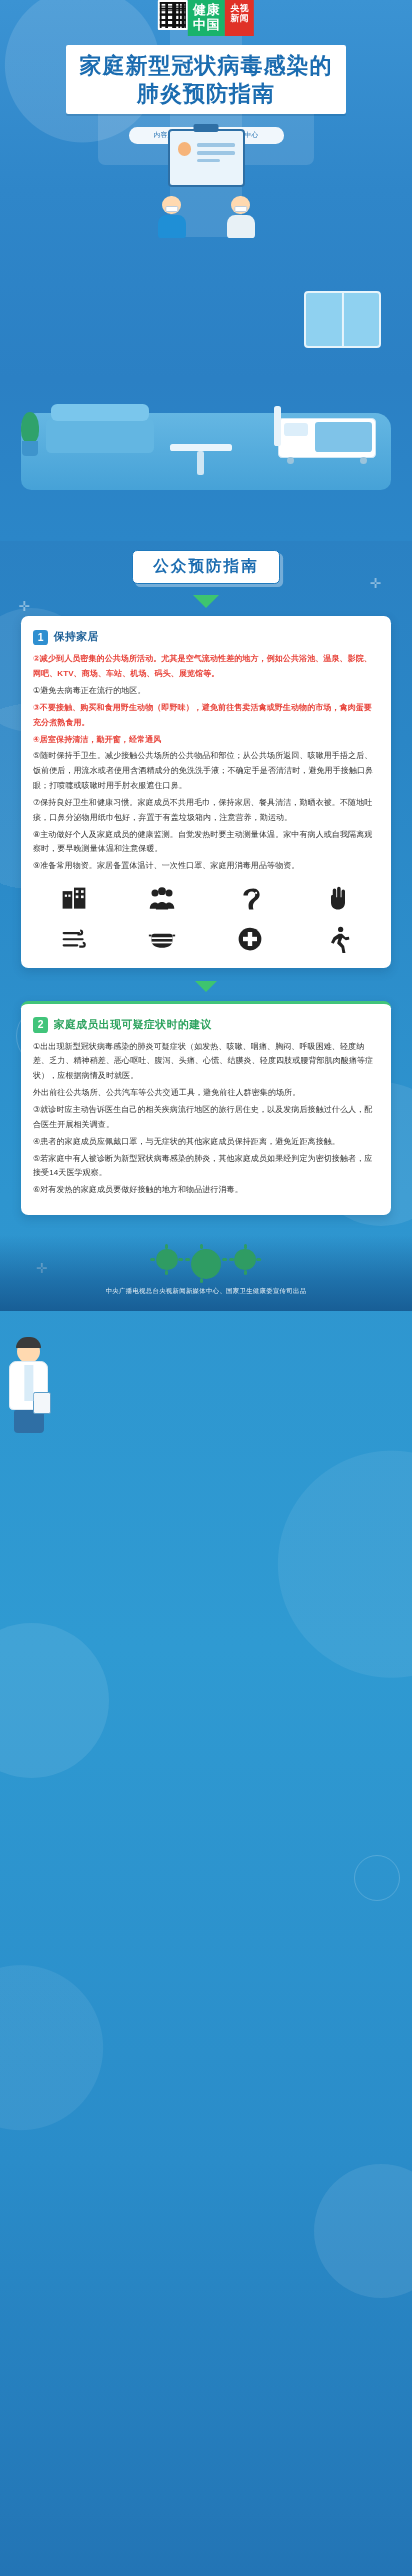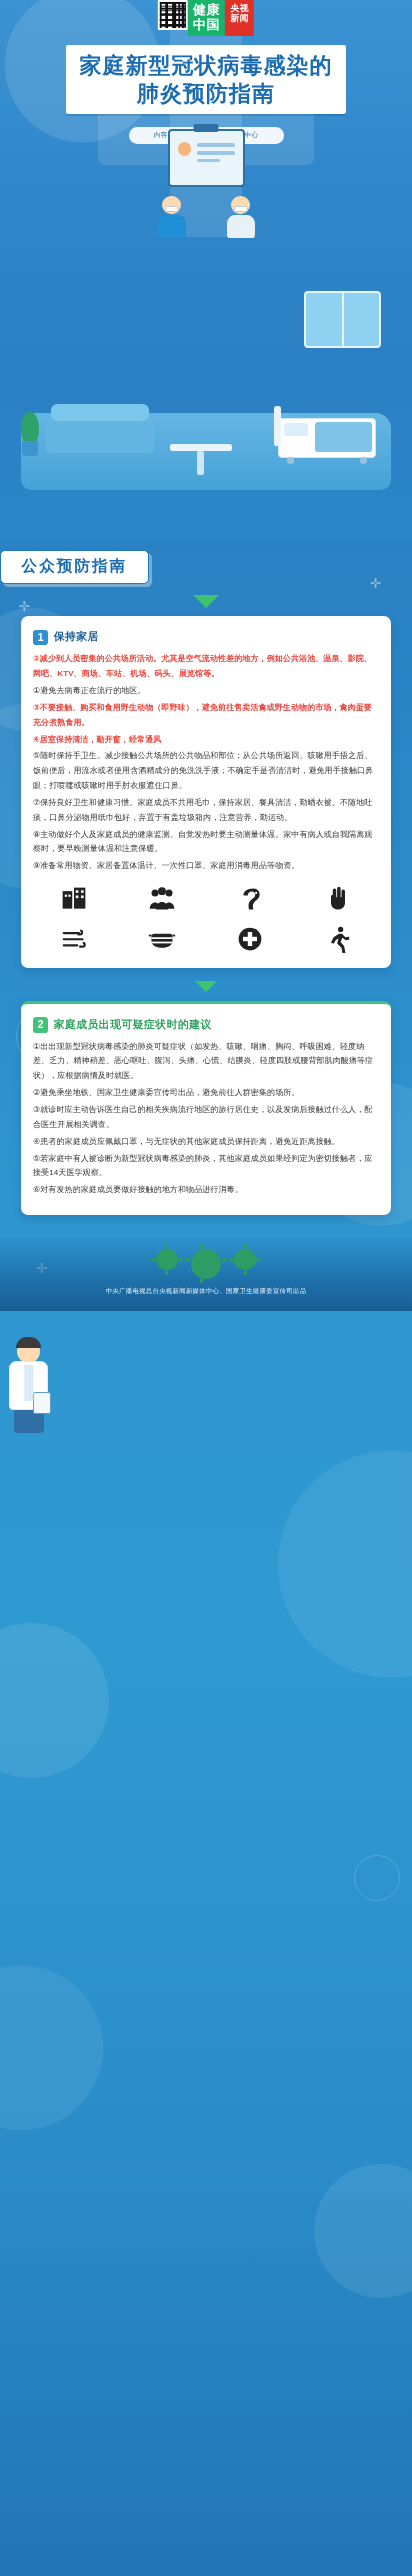"公众预防指南" .sec-title-wrap { text-align: none -> center }
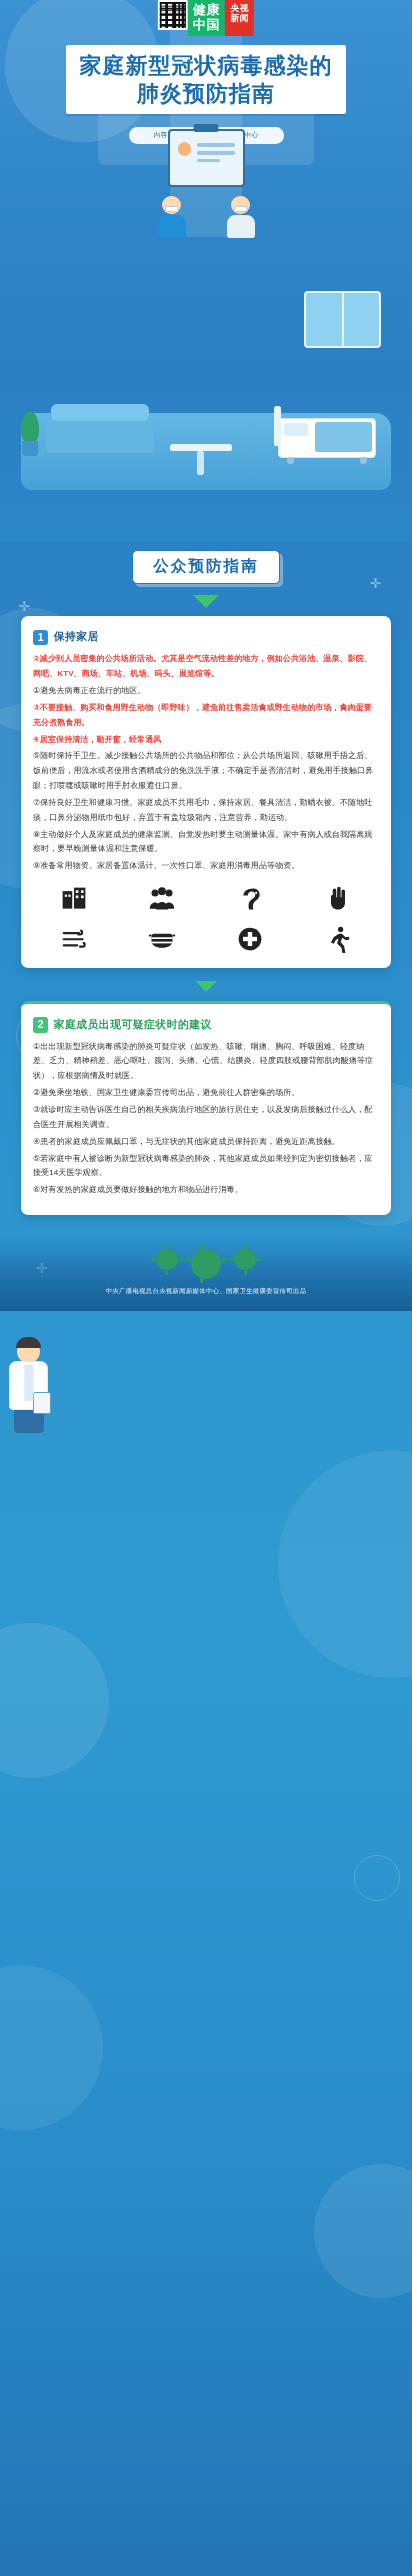"②避免乘坐地铁、国家卫生健康委宣传司出品，避免前往人群密集的场所。" p.item { text: ②避免乘坐地铁、国家卫生健康委宣传司出品 -> 外出前往公共场所、公共汽车等公共交通工具 }
